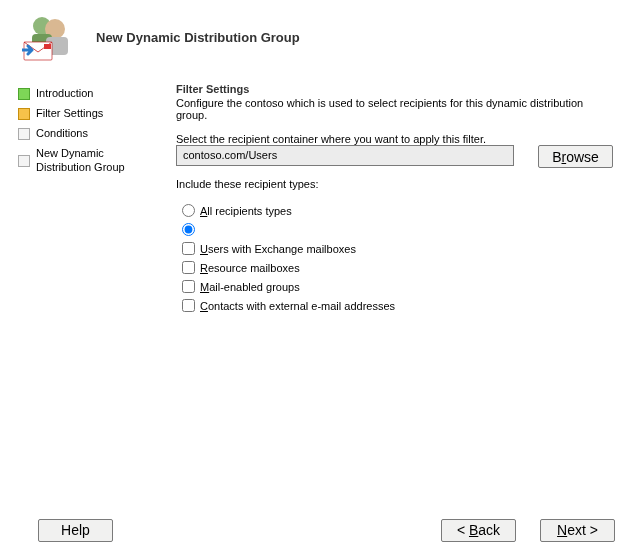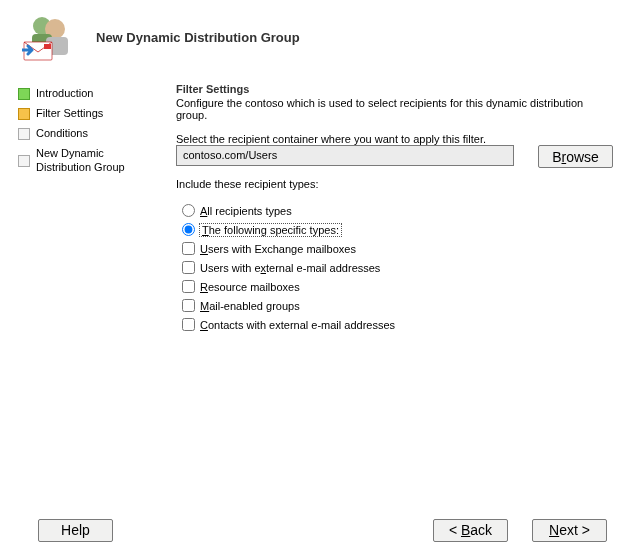"The following specific types:" span.dotted { html: <span><span>T</span>he following specific types:</span> -> none }
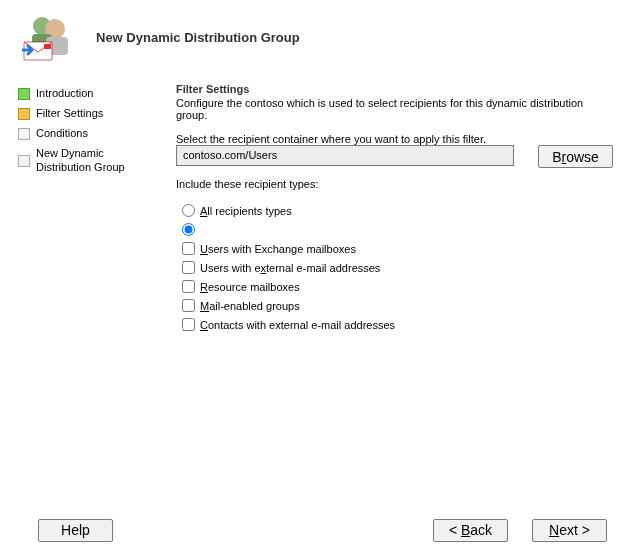"Users with external e-mail addresses" label.check-row { html: <label> <input> <span><span>Users with e</span><span>x</span>ternal e-mail addresses</span> </label> -> none }
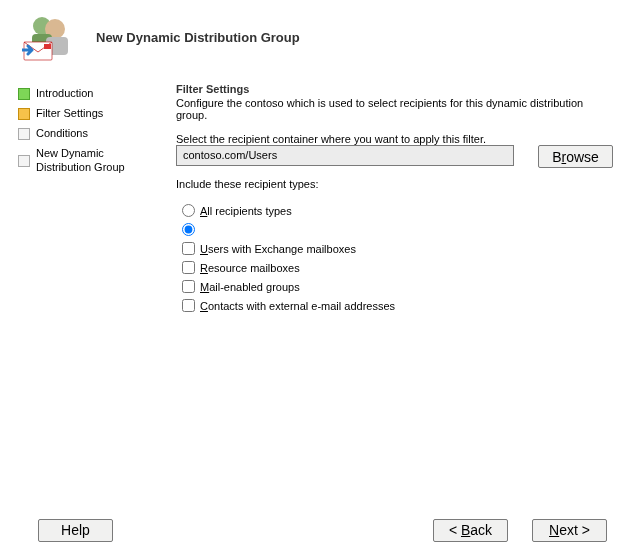"Help" .footer { right: 12px -> 4px }
